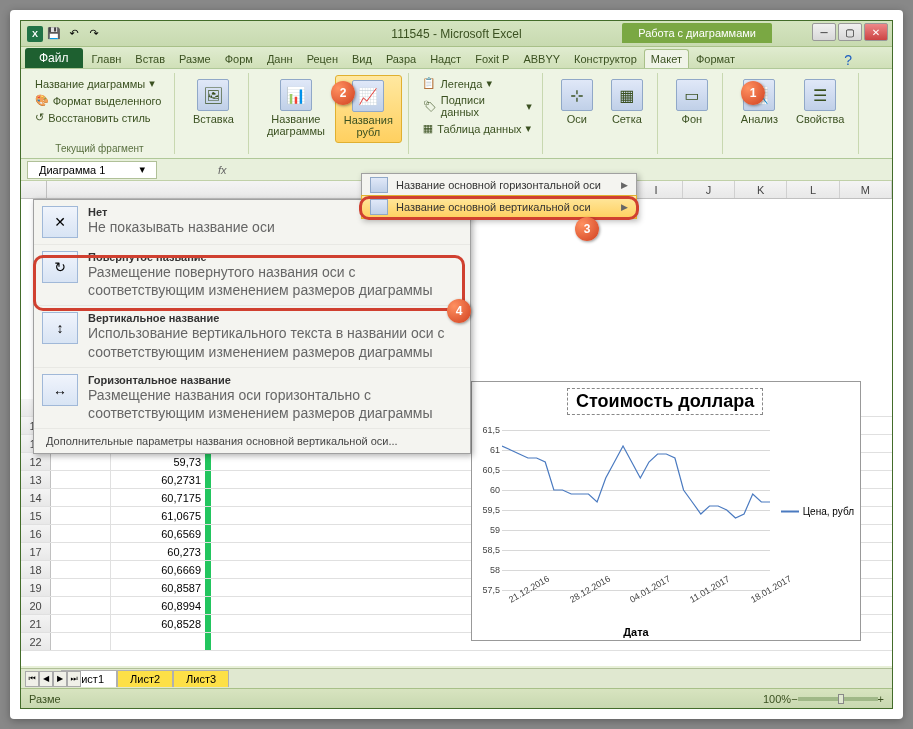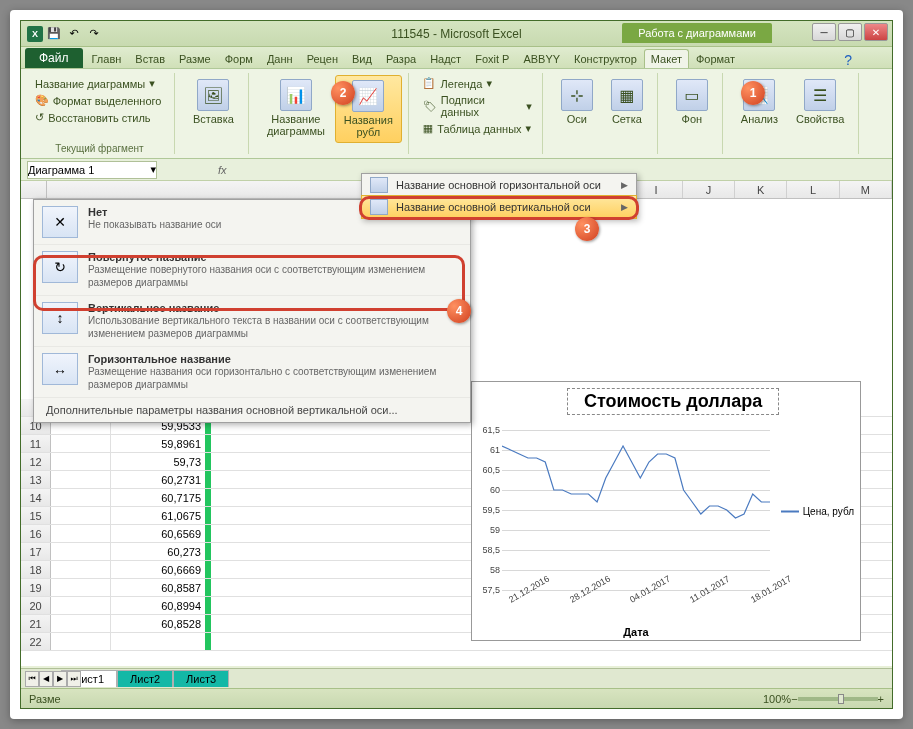"Диаграмма 1" .namebox { padding: 0 0 -> 0 11px }
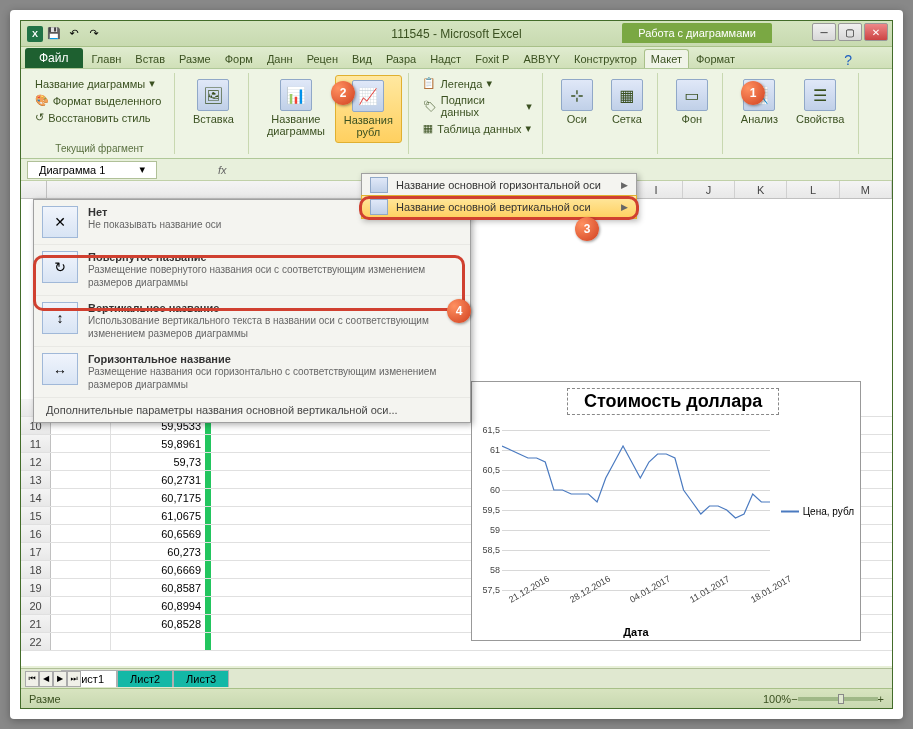"Не показывать название оси" .menu-item-desc { font-size: 10px -> 14px }
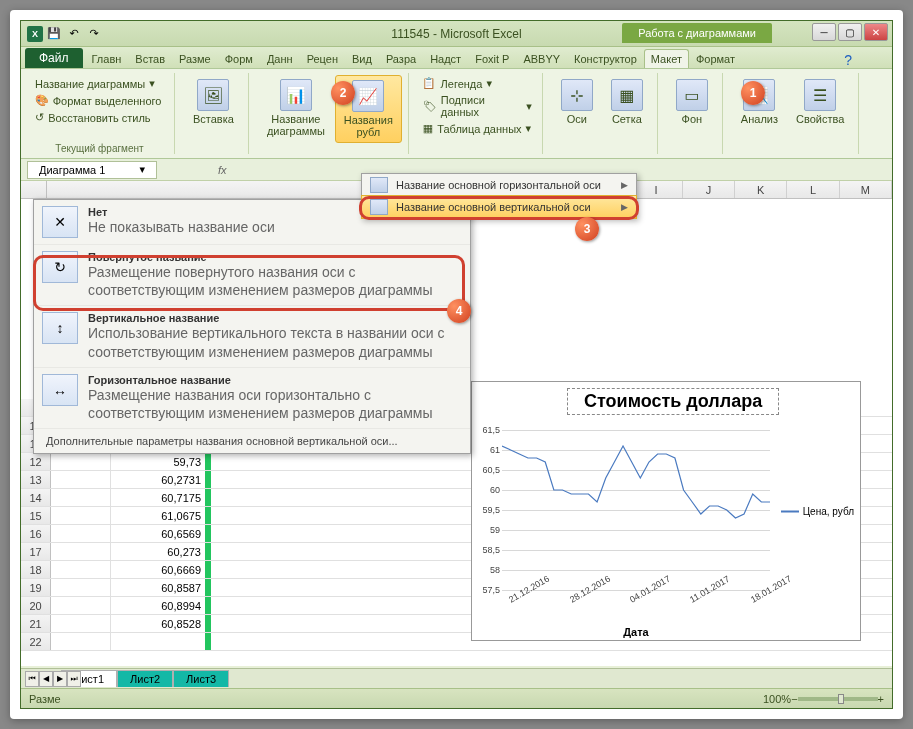"Стоимость доллара" .chart-title-box { padding: 2px 16px -> 2px 8px }
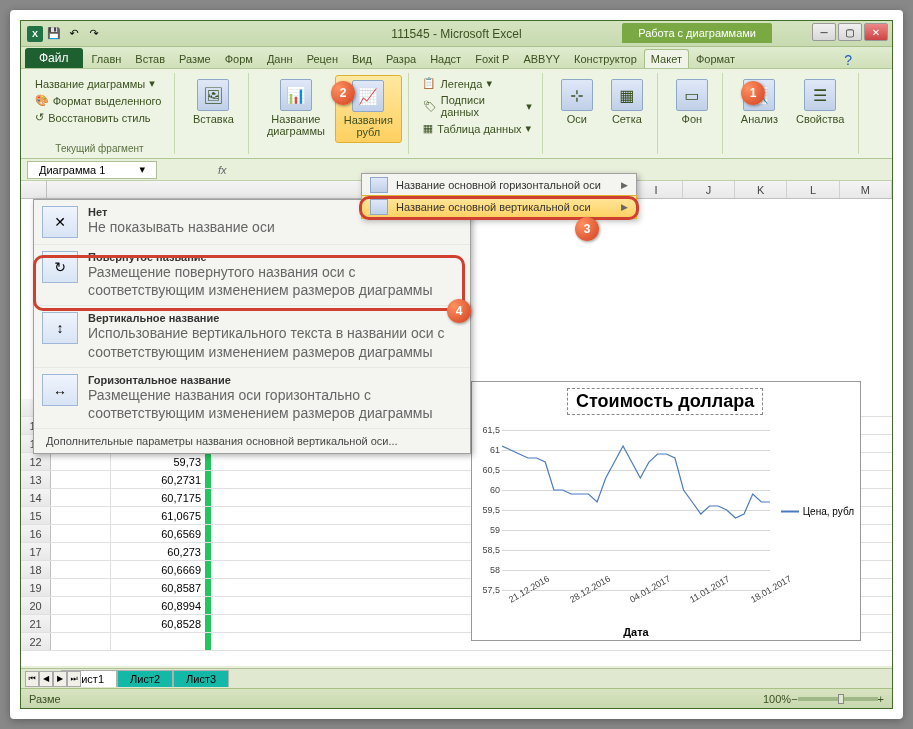"Лист2" .sheet-tab.inactive { background: #14b8a6 -> #fde047 }
